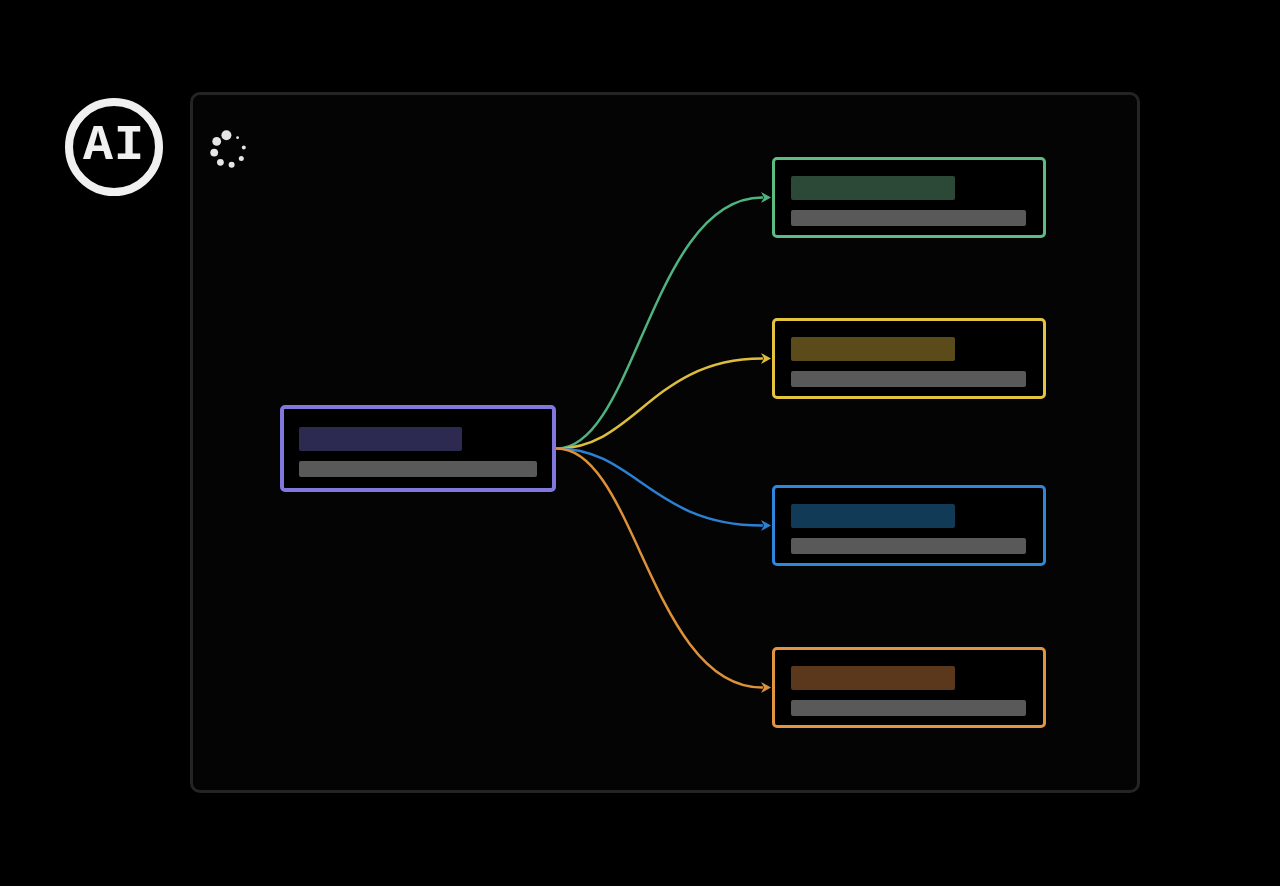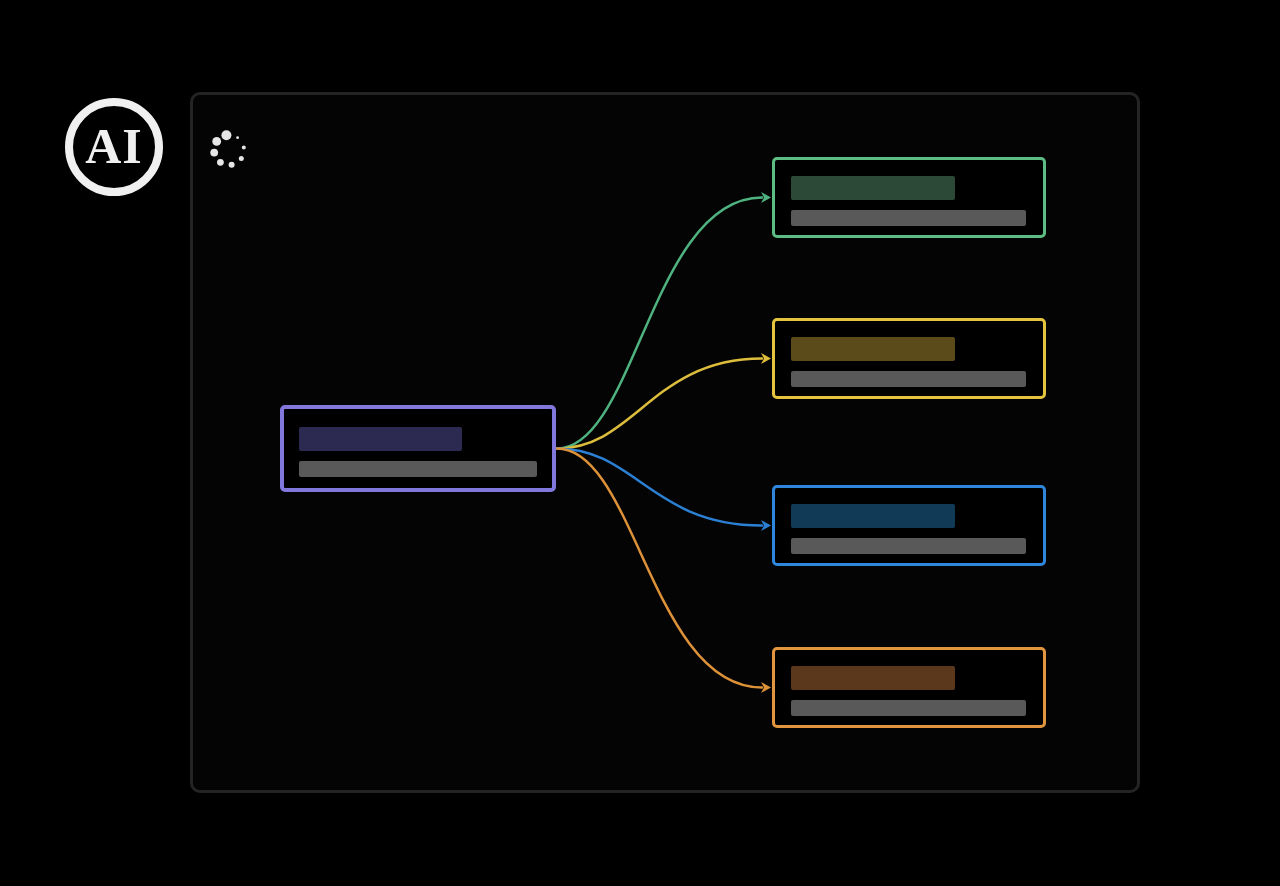"AI" .stage { font-family: Liberation Serif, serif -> Liberation Mono, monospace }
